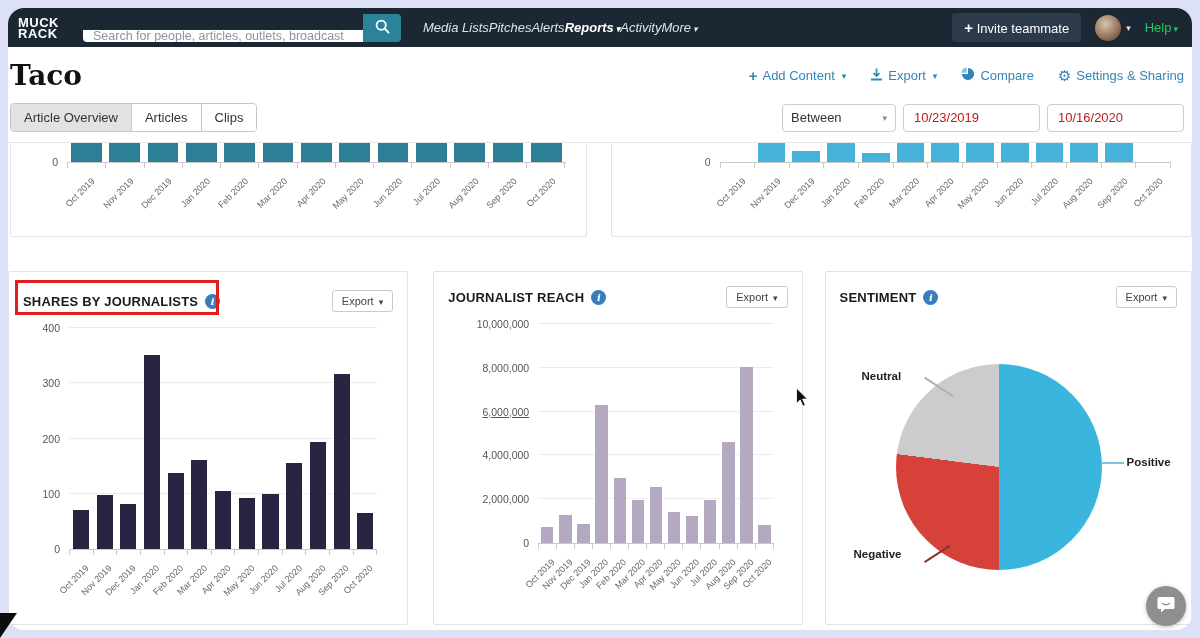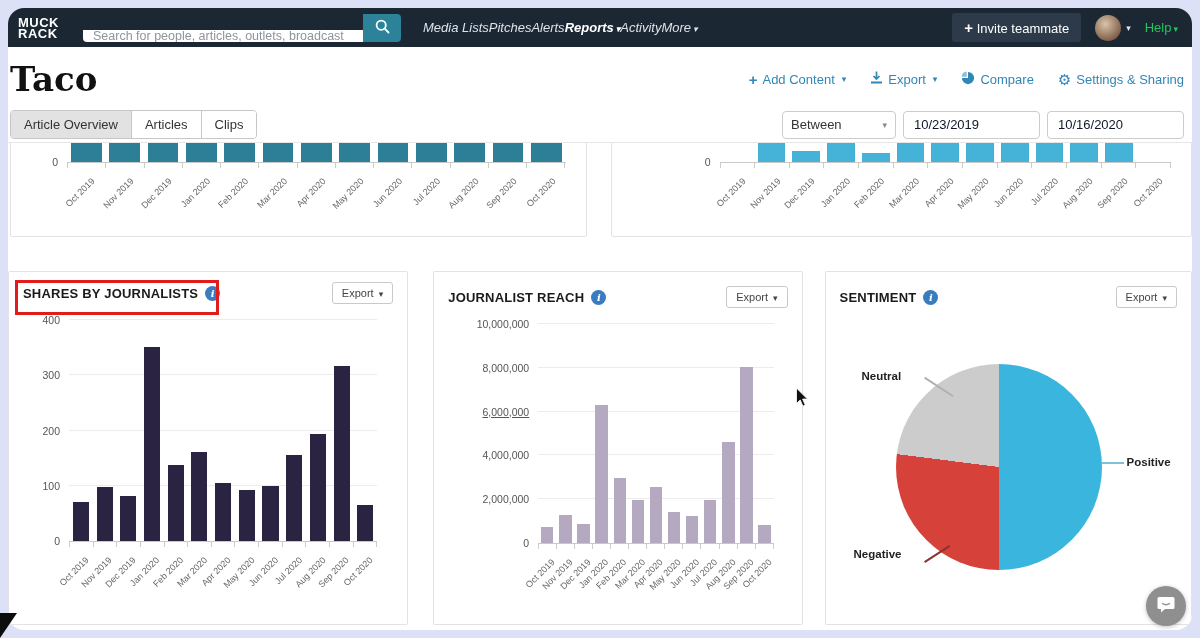"Taco" .pagetitle { font-size: 34px -> 28px }
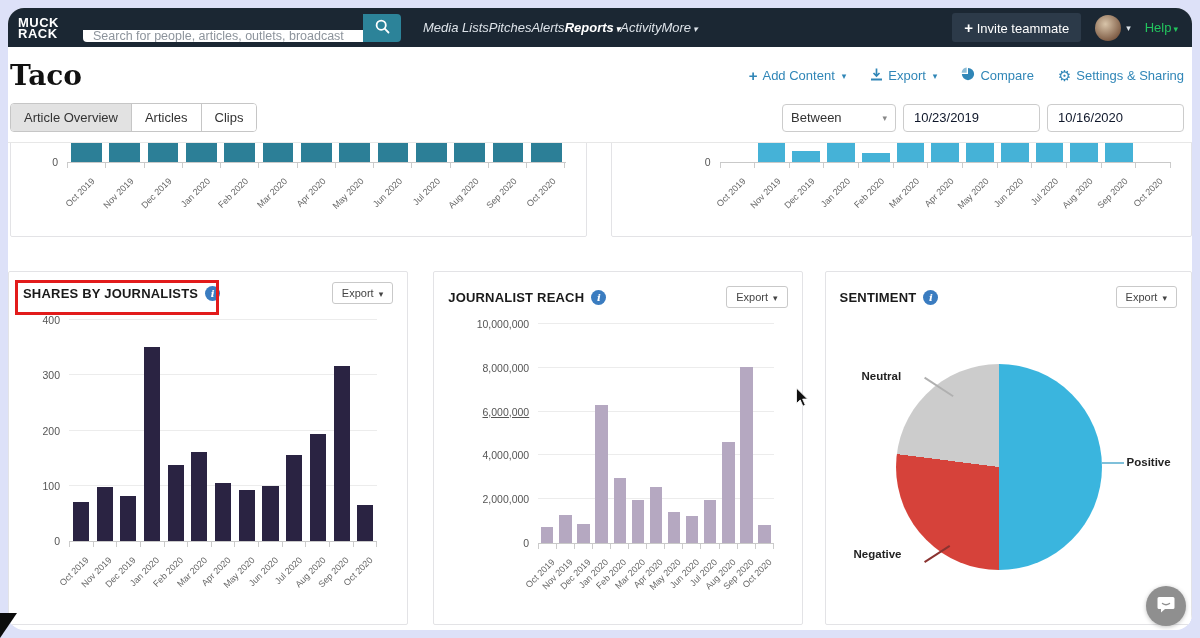"10/23/2019" .dateinput { color: #0f172a -> #b91c1c }
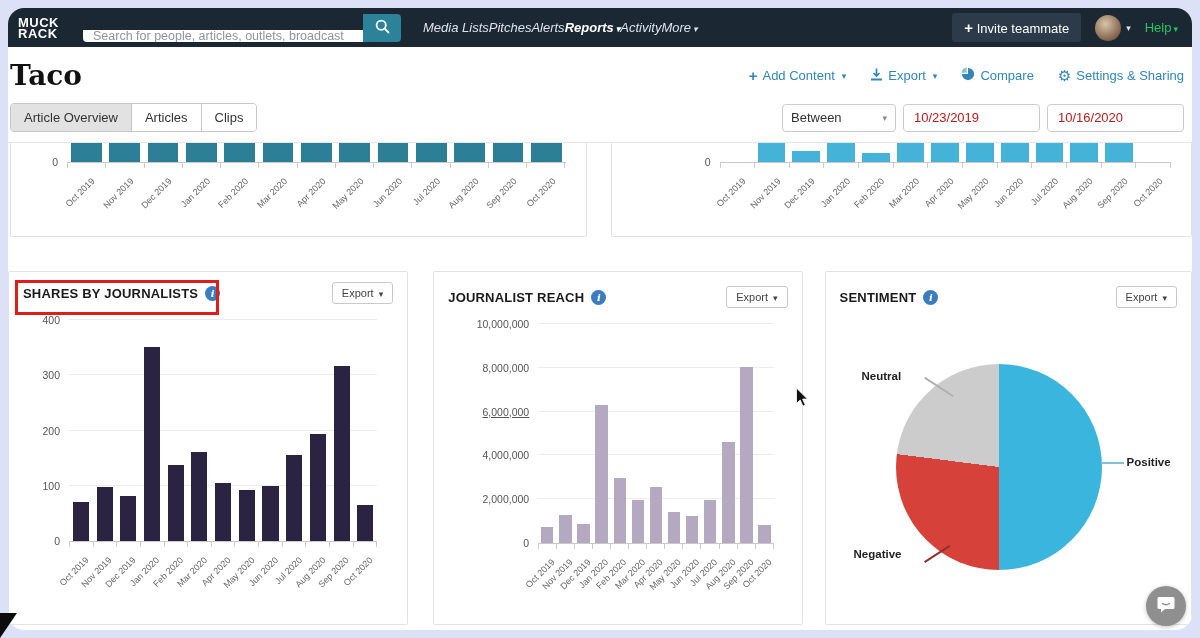"SHARES BY JOURNALISTS" .card.c2 { padding: 8px 14px -> 16px 14px }
